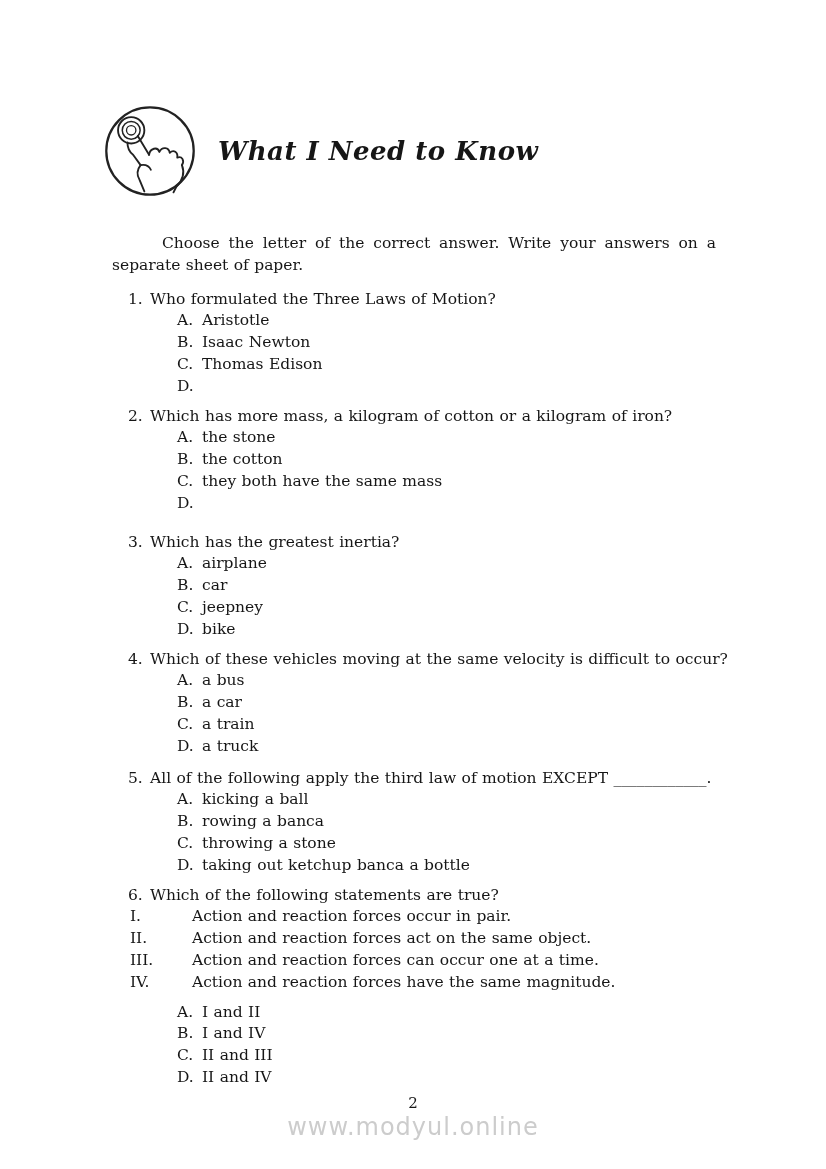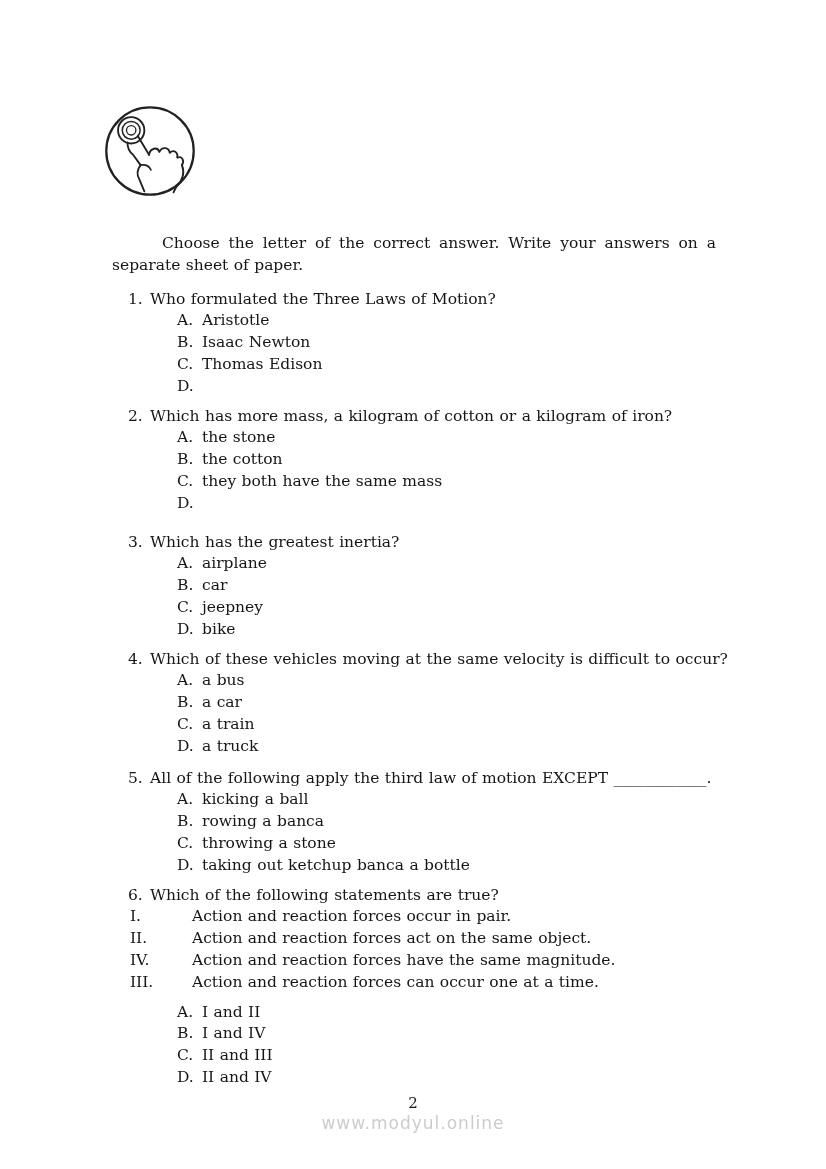"What I Need to Know" div.page-title { html: none -> <div>What I Need to Know</div> }
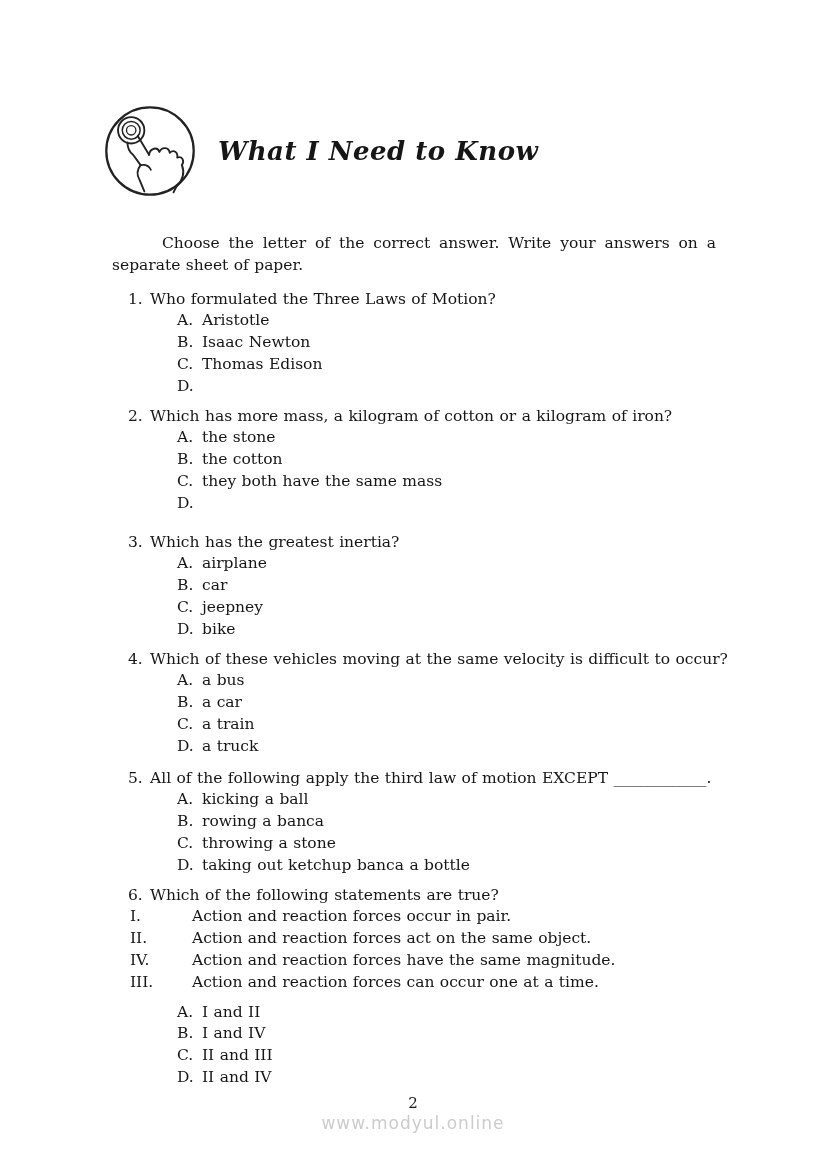"IV." div.stmt { order: before "III." -> after "III." }
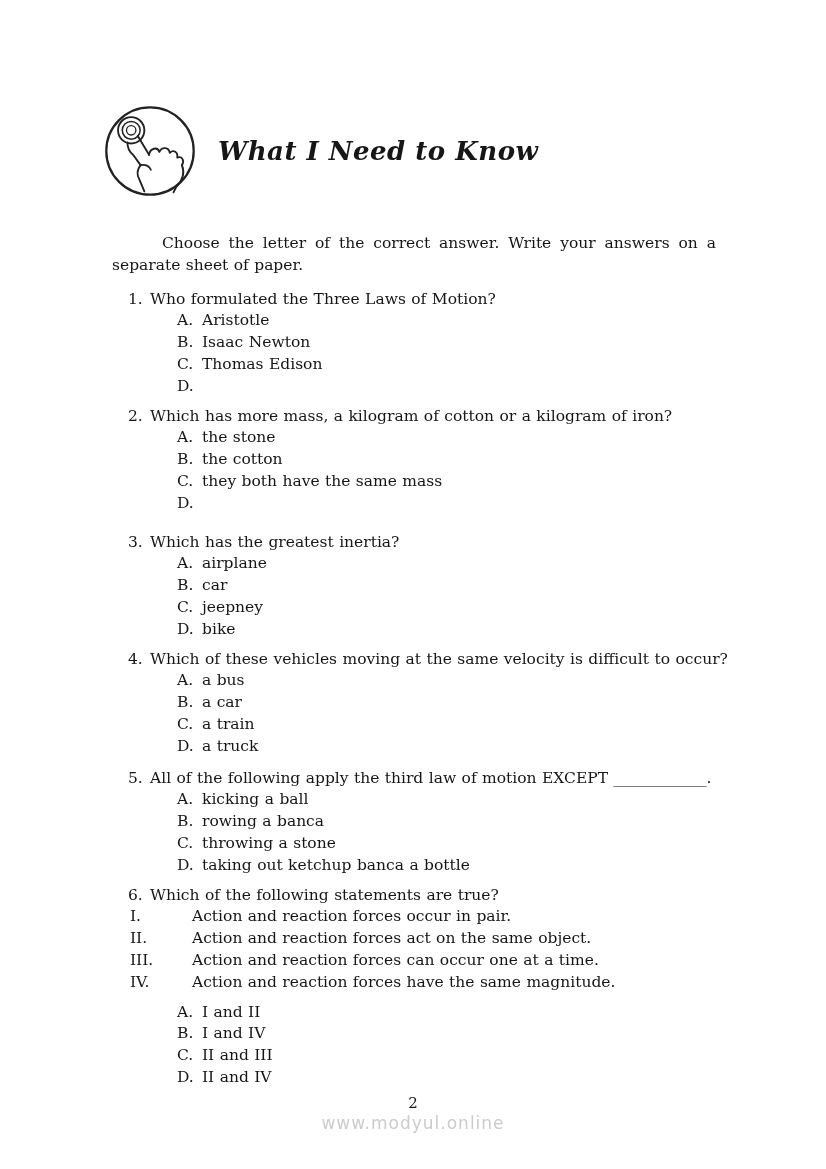"www.modyul.online" .watermark { font-size: 17px -> 24px }
